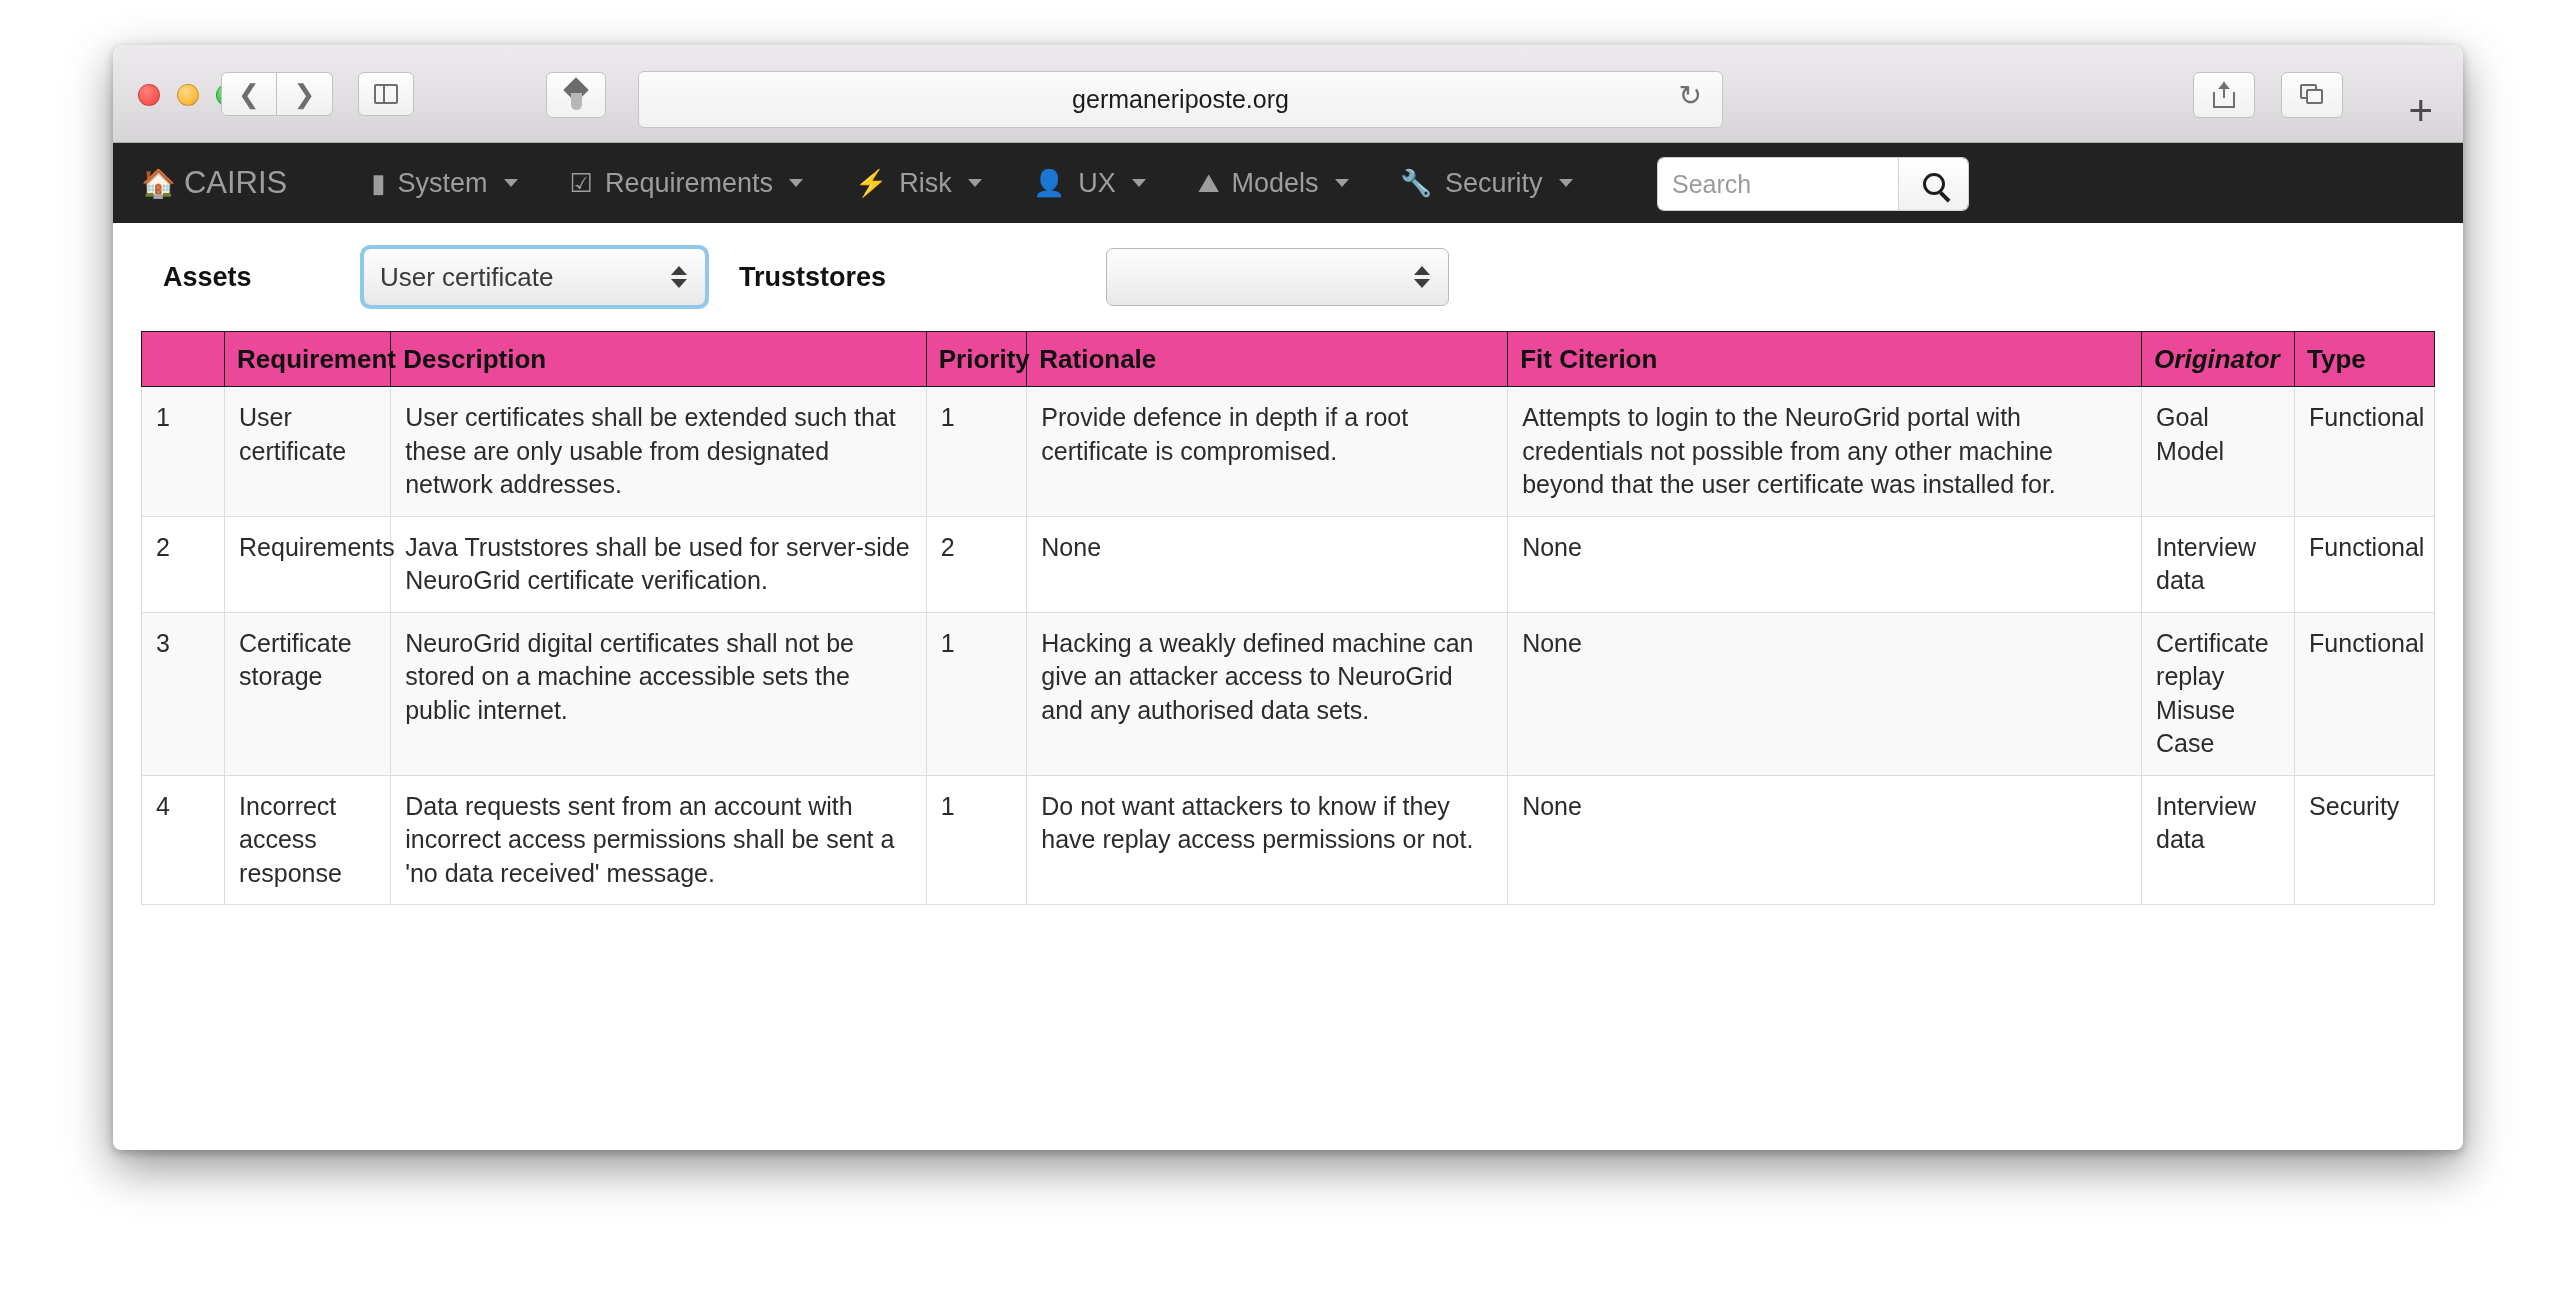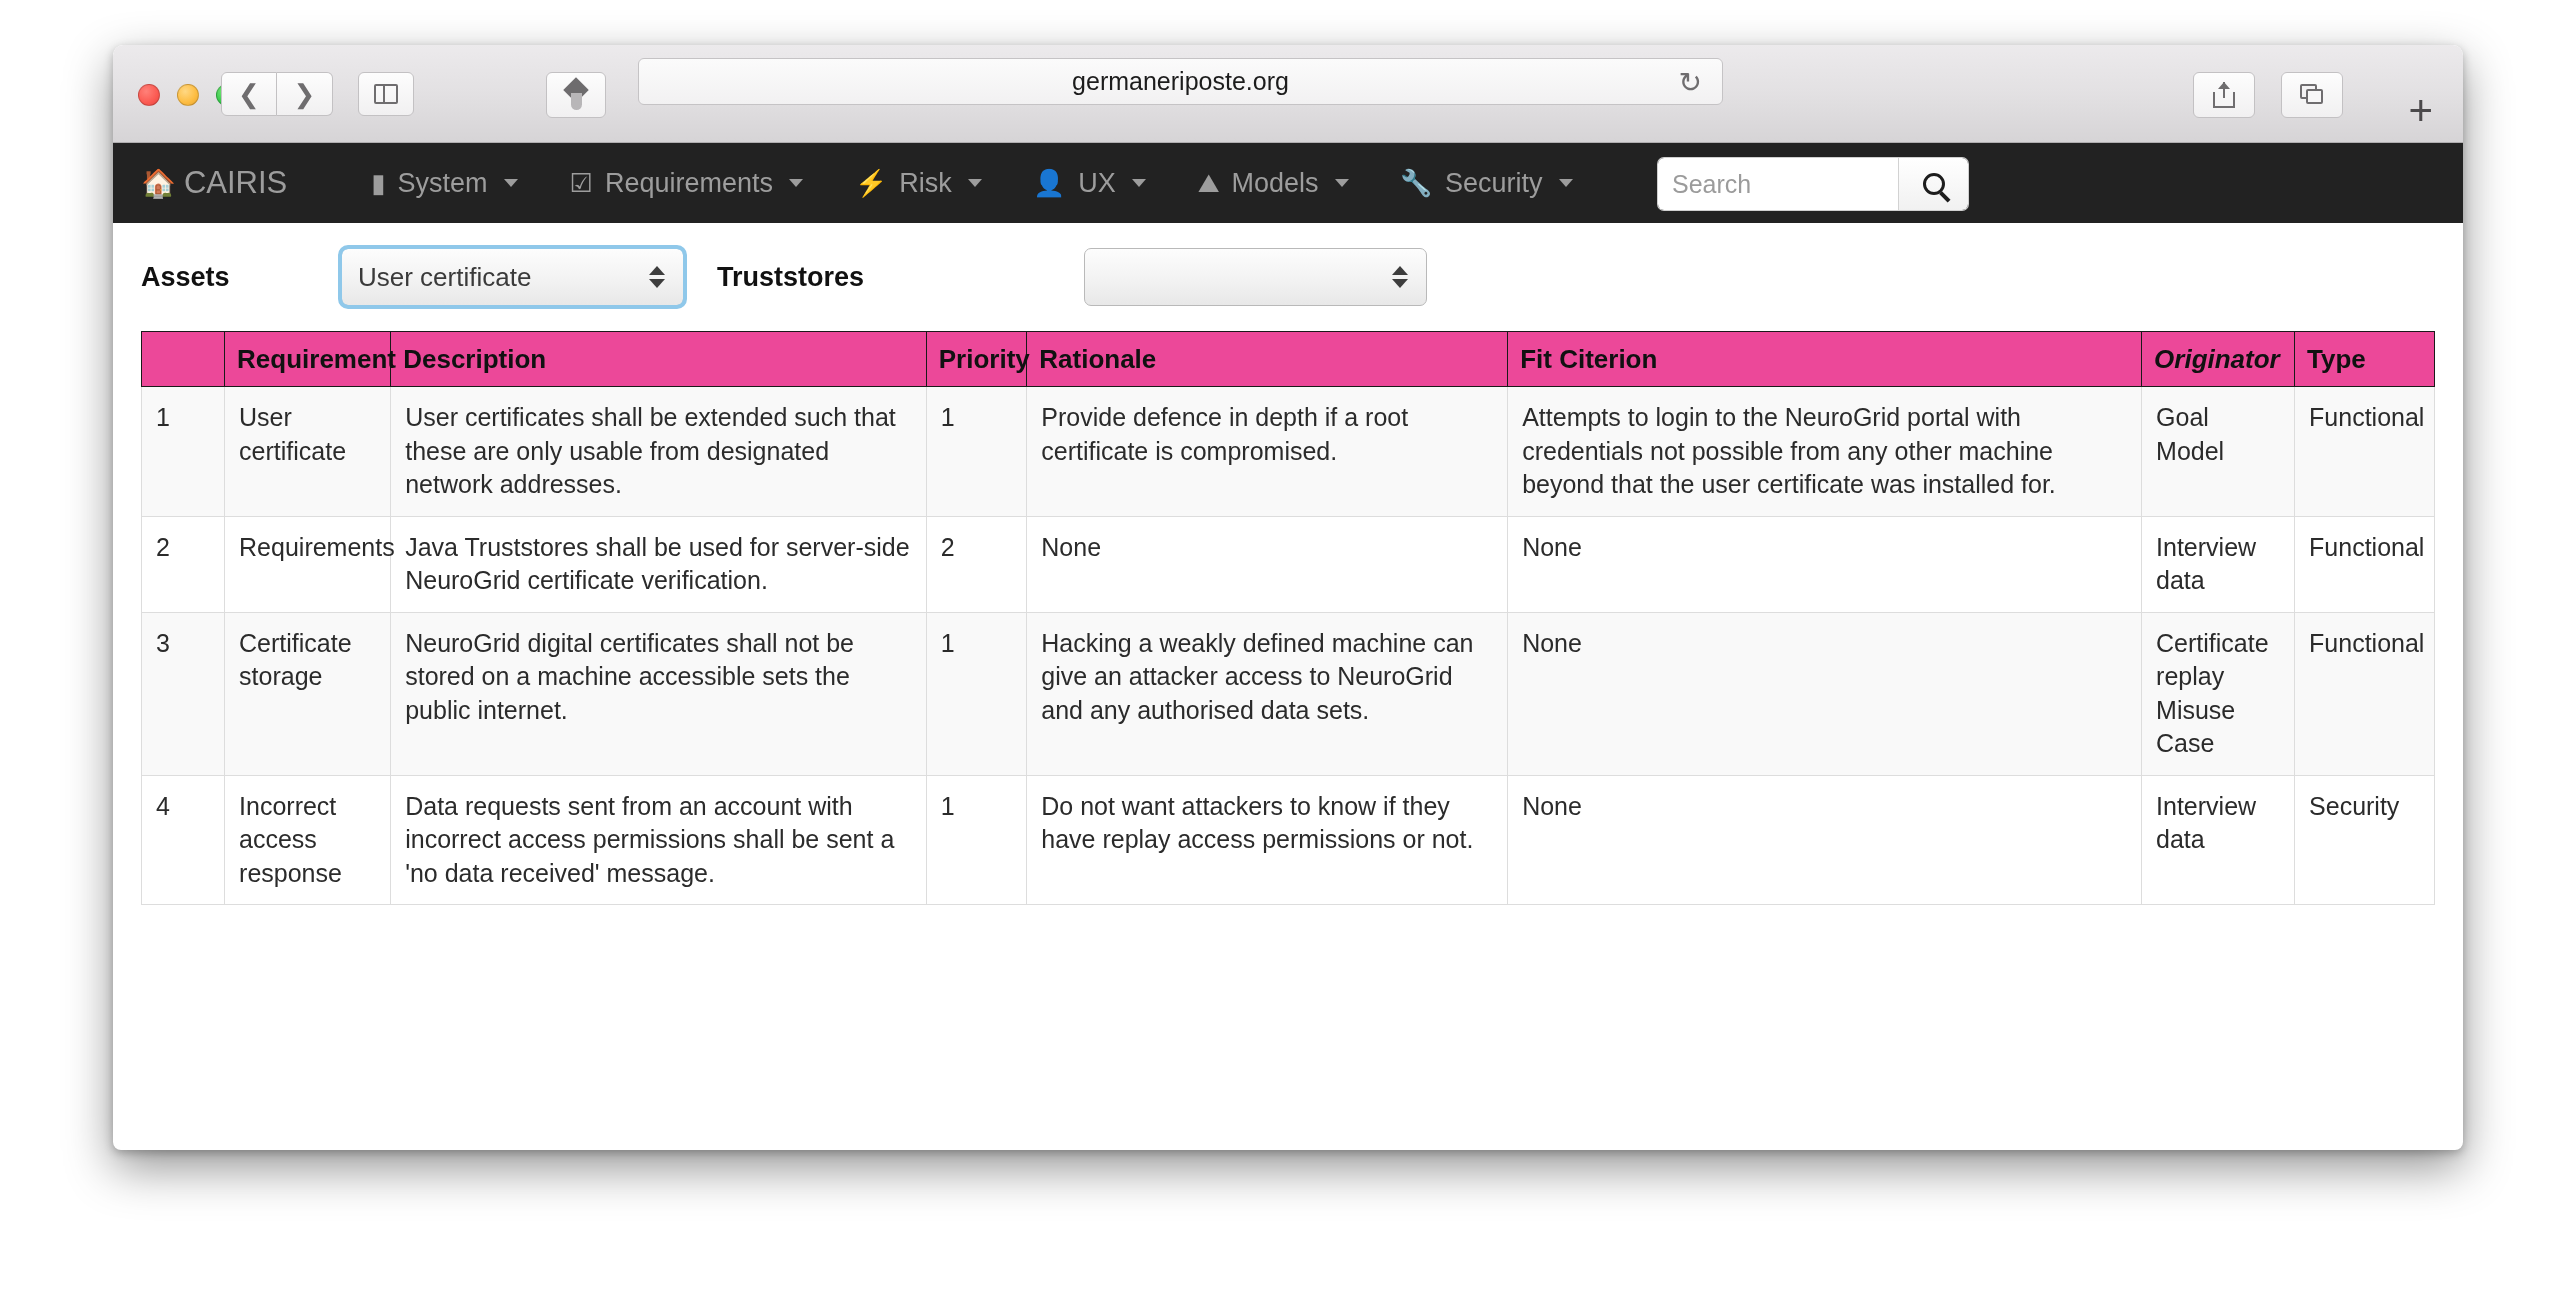"germaneriposte.org" .urlbar { height: 47px -> 57px; top: 13px -> 26px }
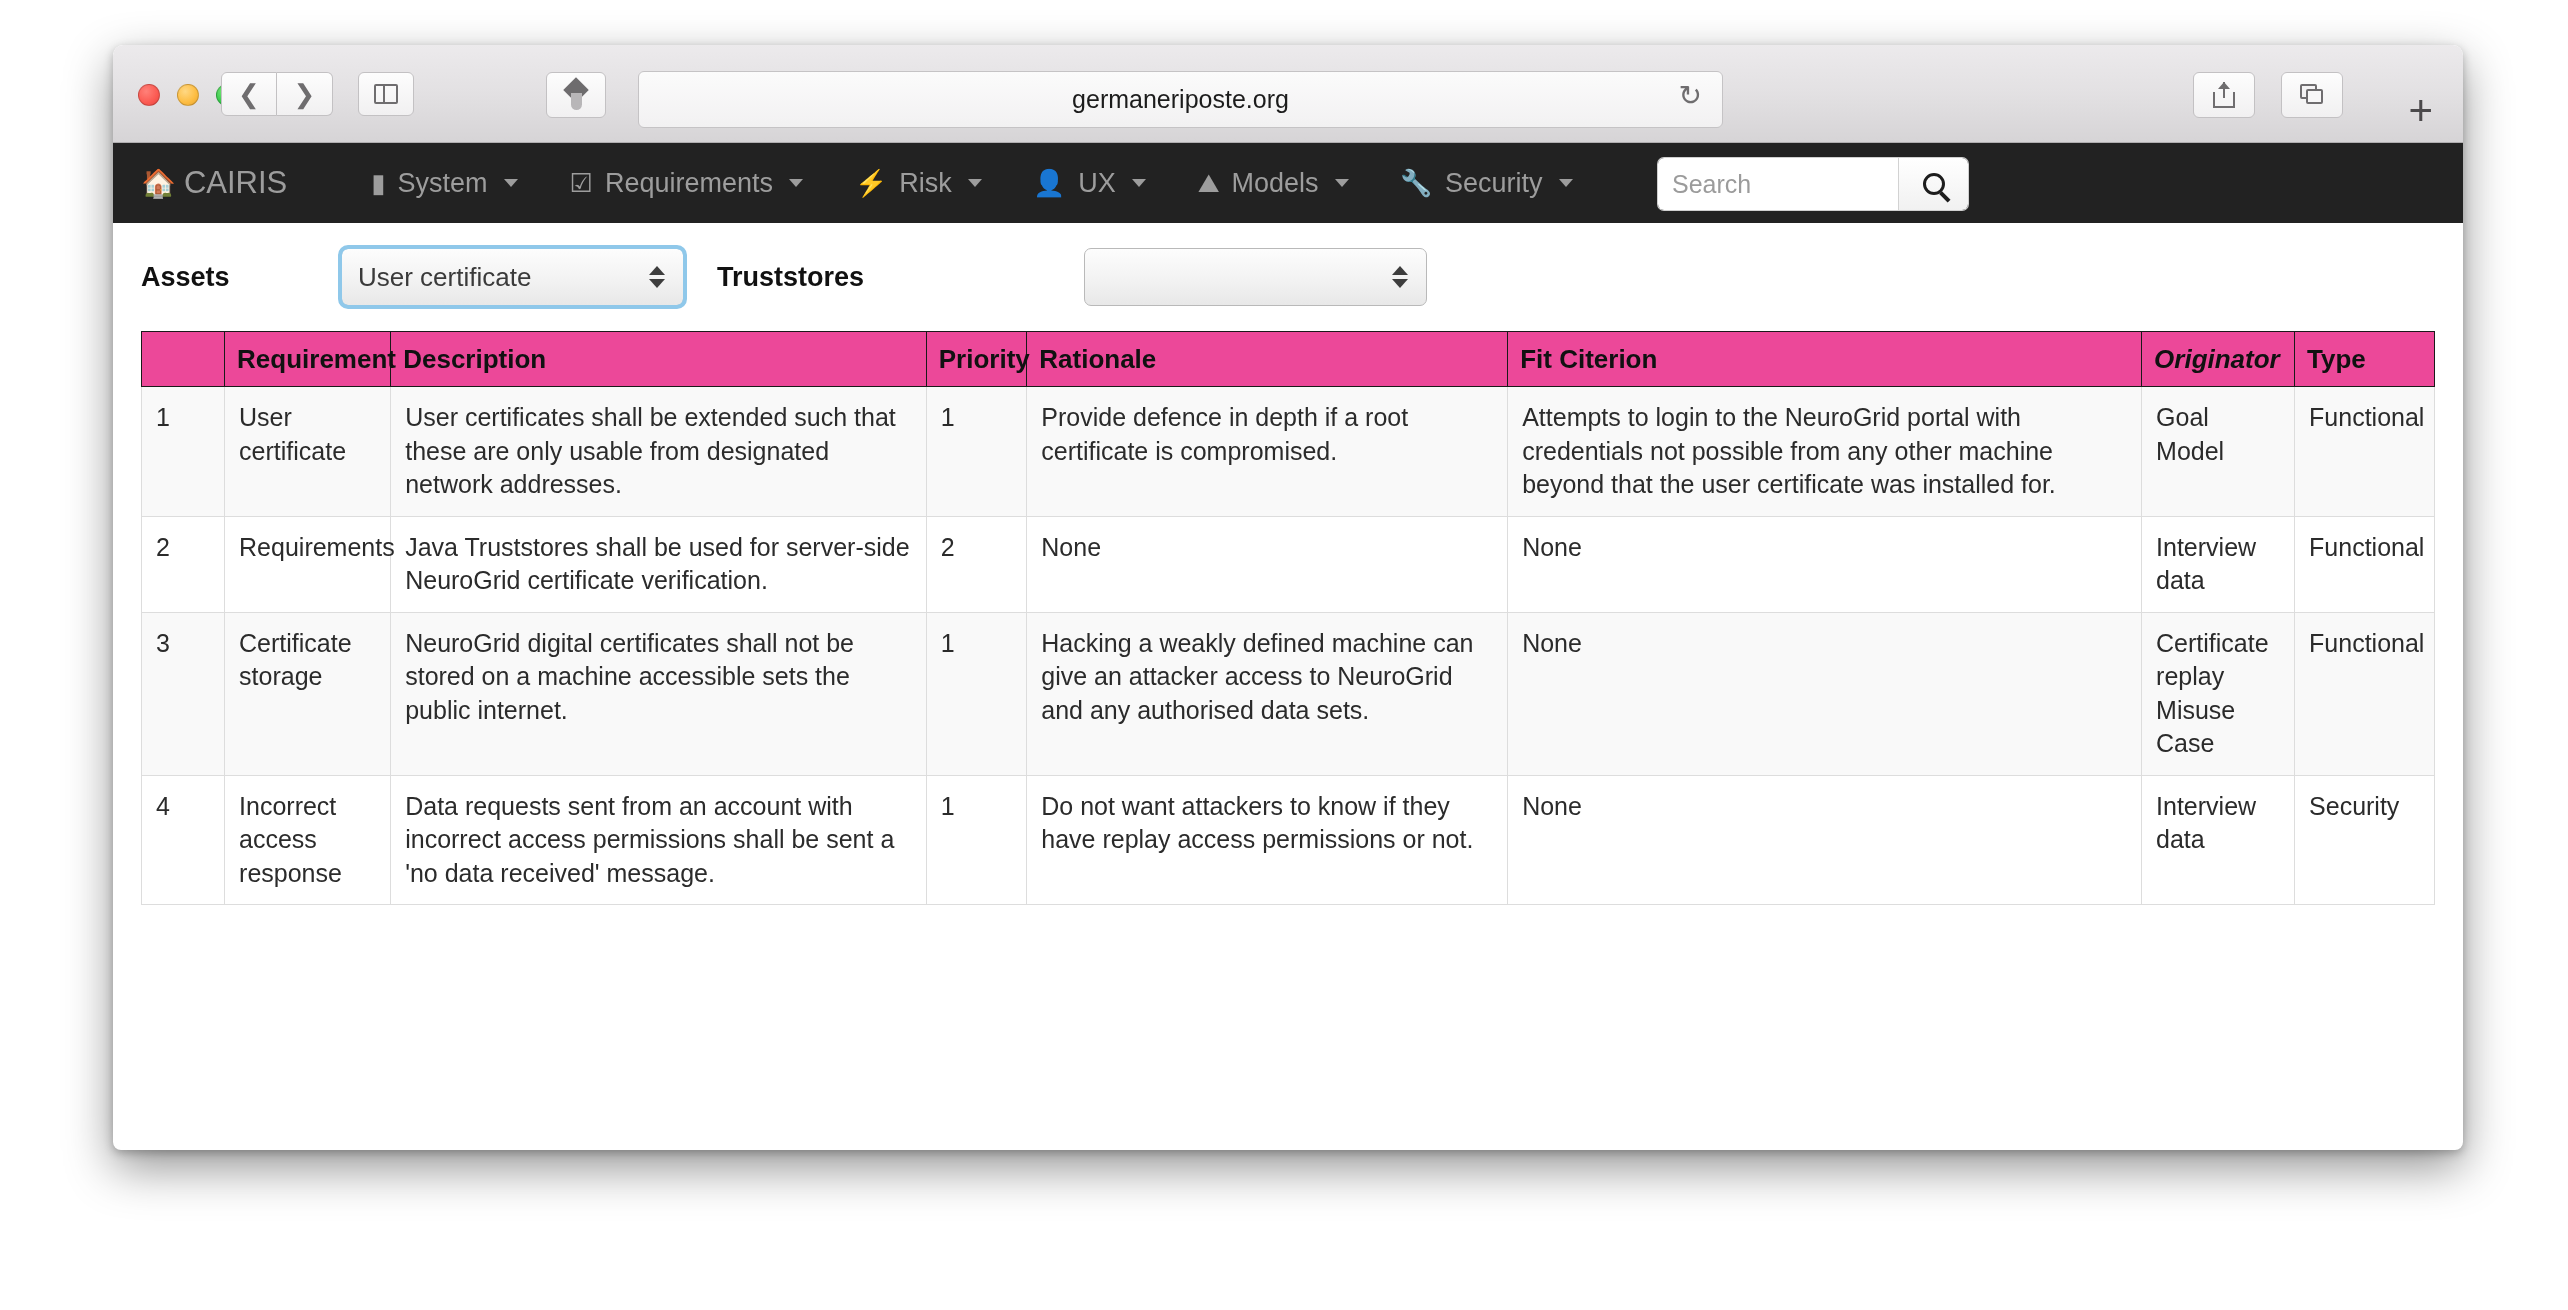"Assets" .label-assets { margin-left: none -> 22px }
